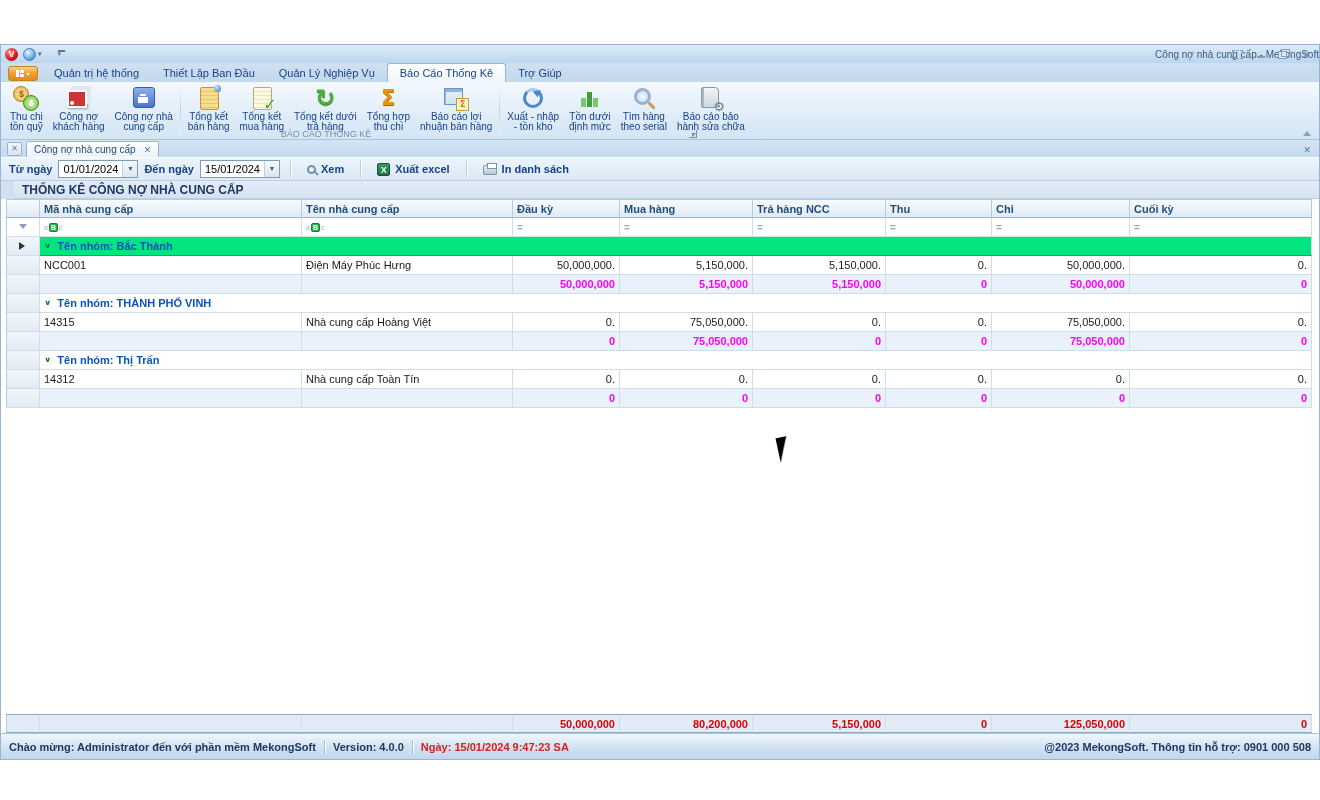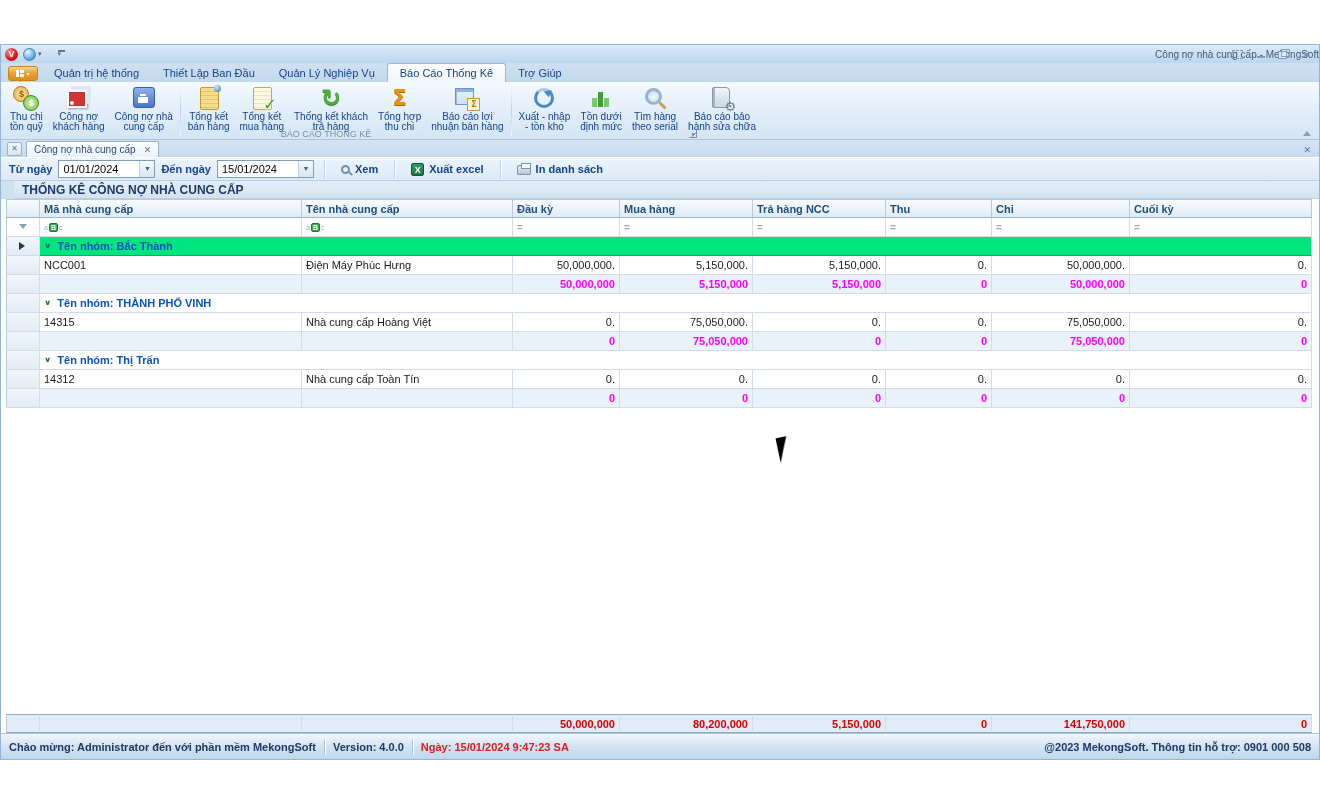"Thống kết khách" div.lbl { text: Thống kết khách -> Tổng kết dưới }
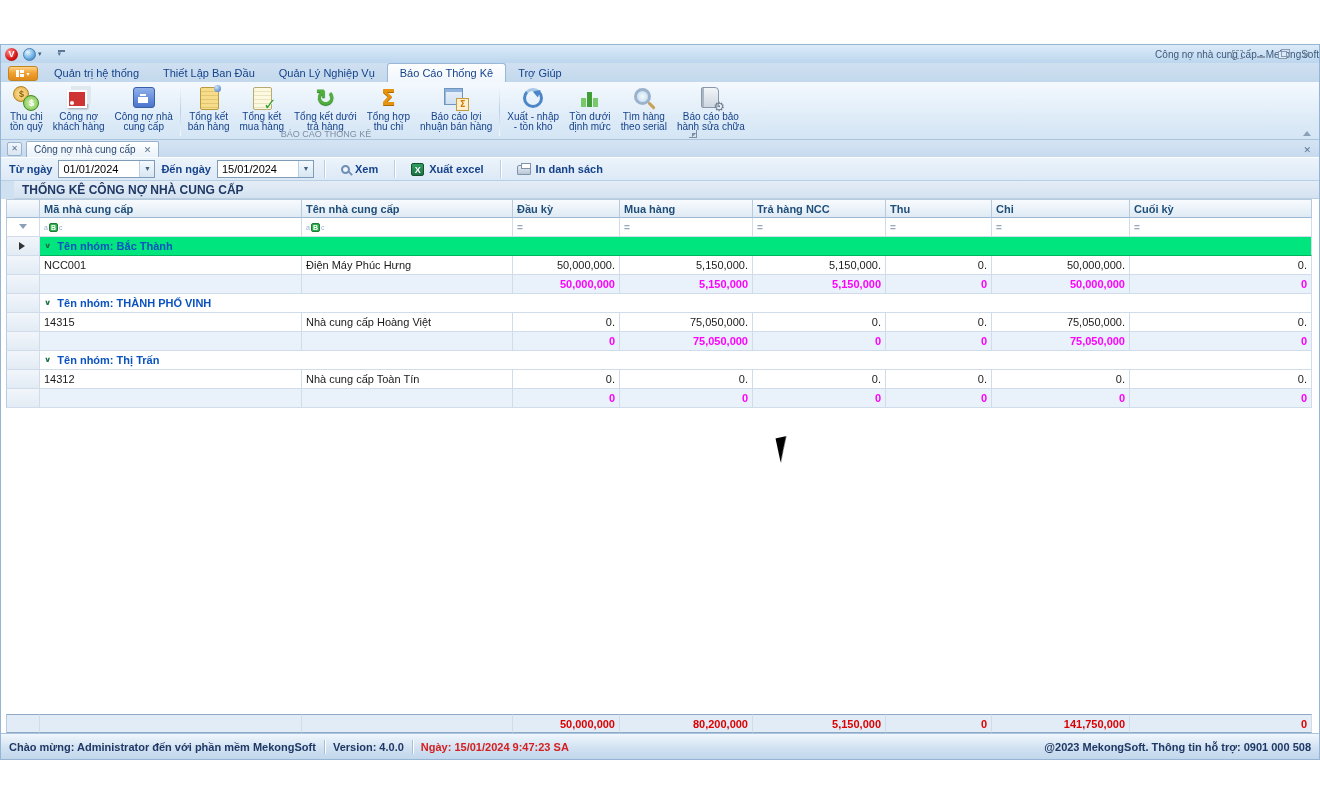"01/01/2024" .date-edit { width: 97px -> 80px }
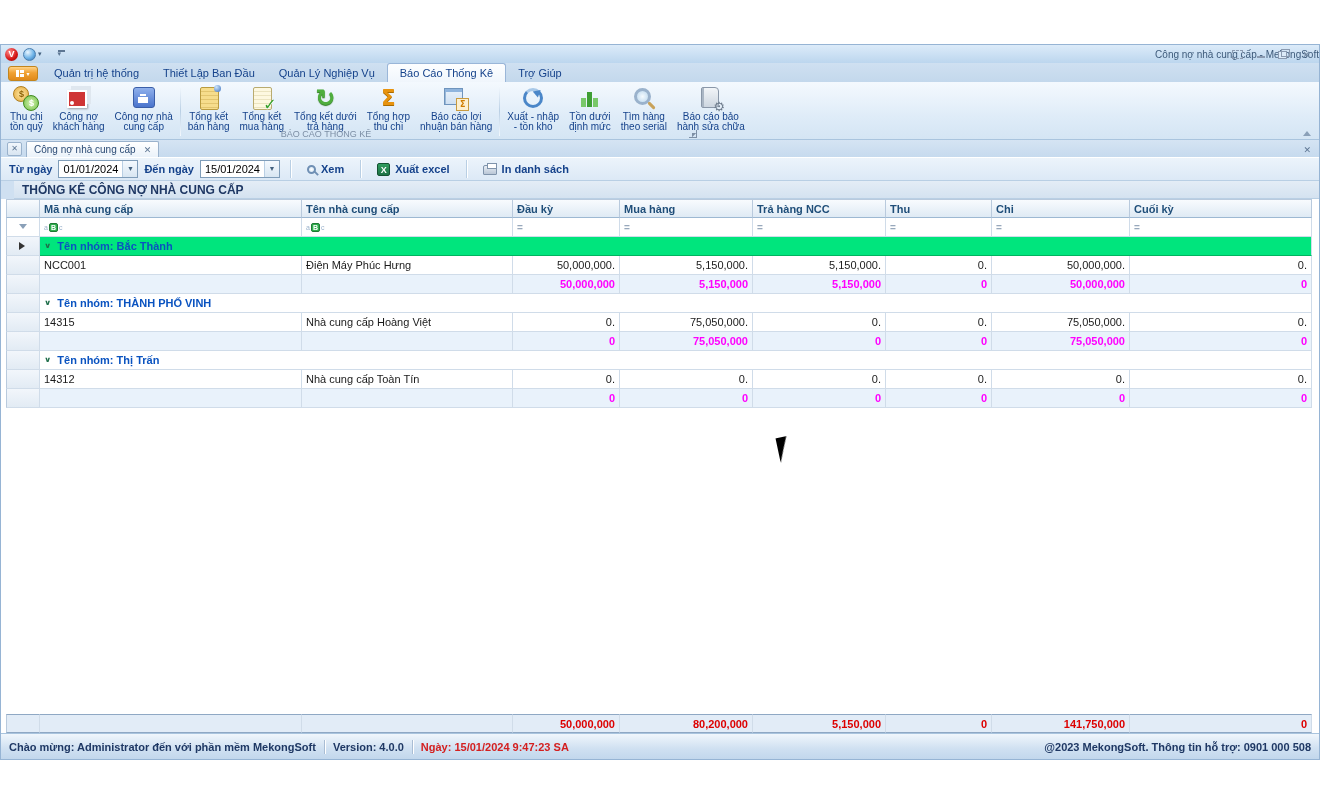"141,750,000" div.gc { text: 141,750,000 -> 125,050,000 }
